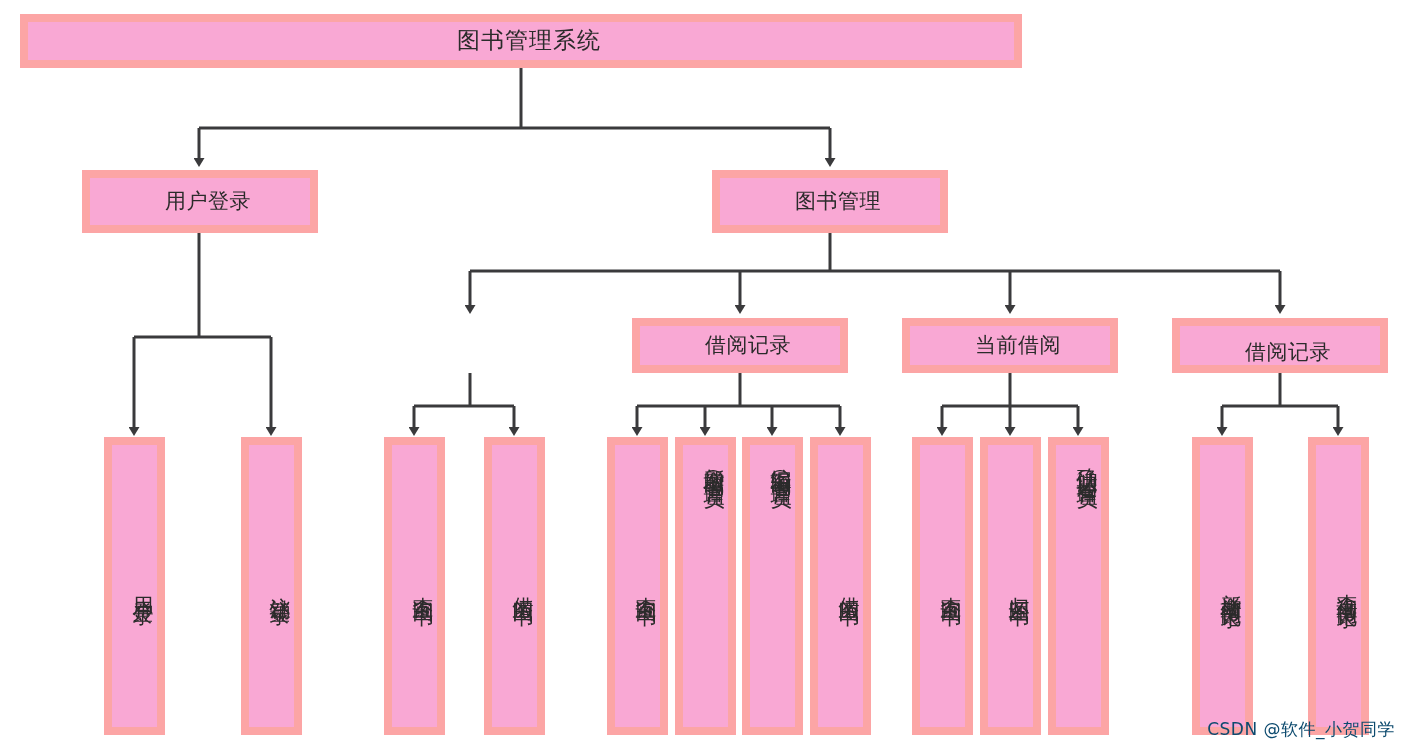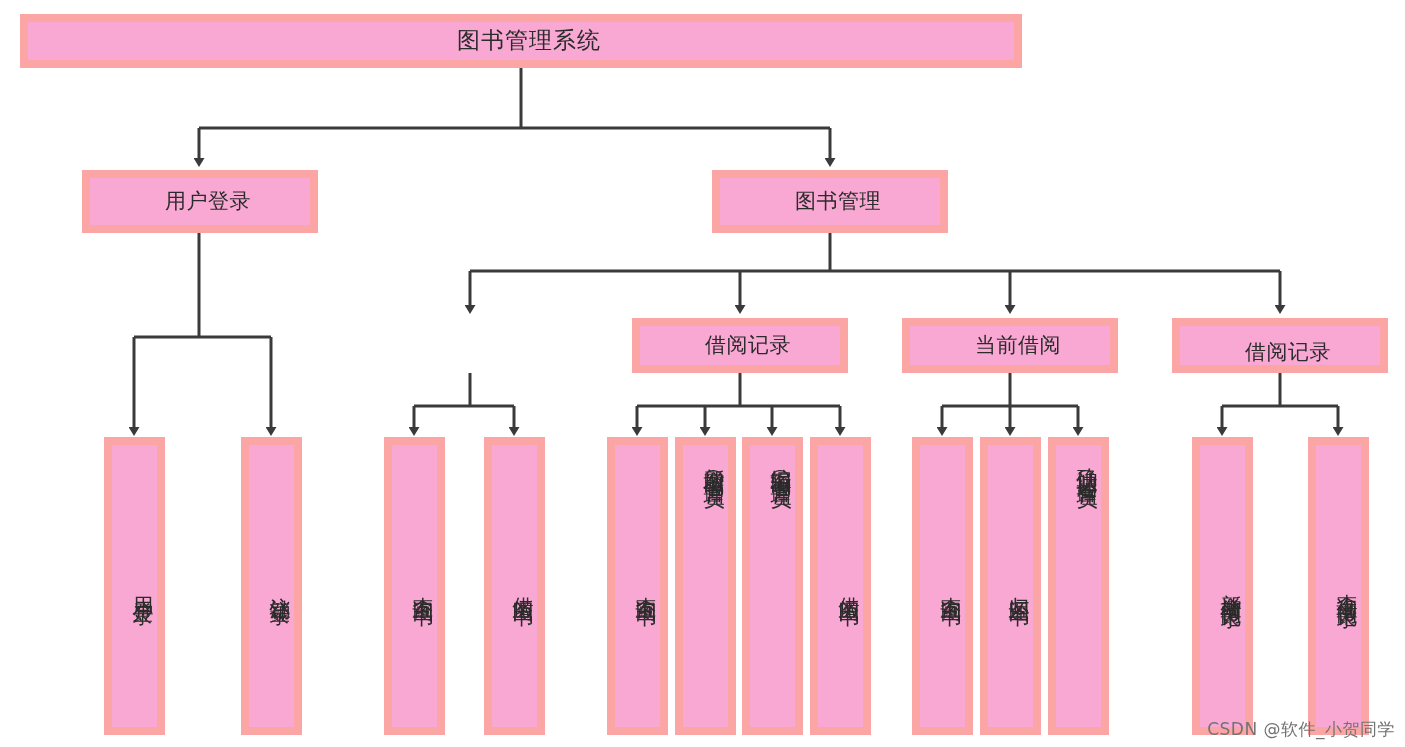"CSDN @软件_小贺同学" #watermark { color: #737373 -> #0c4a6e }
